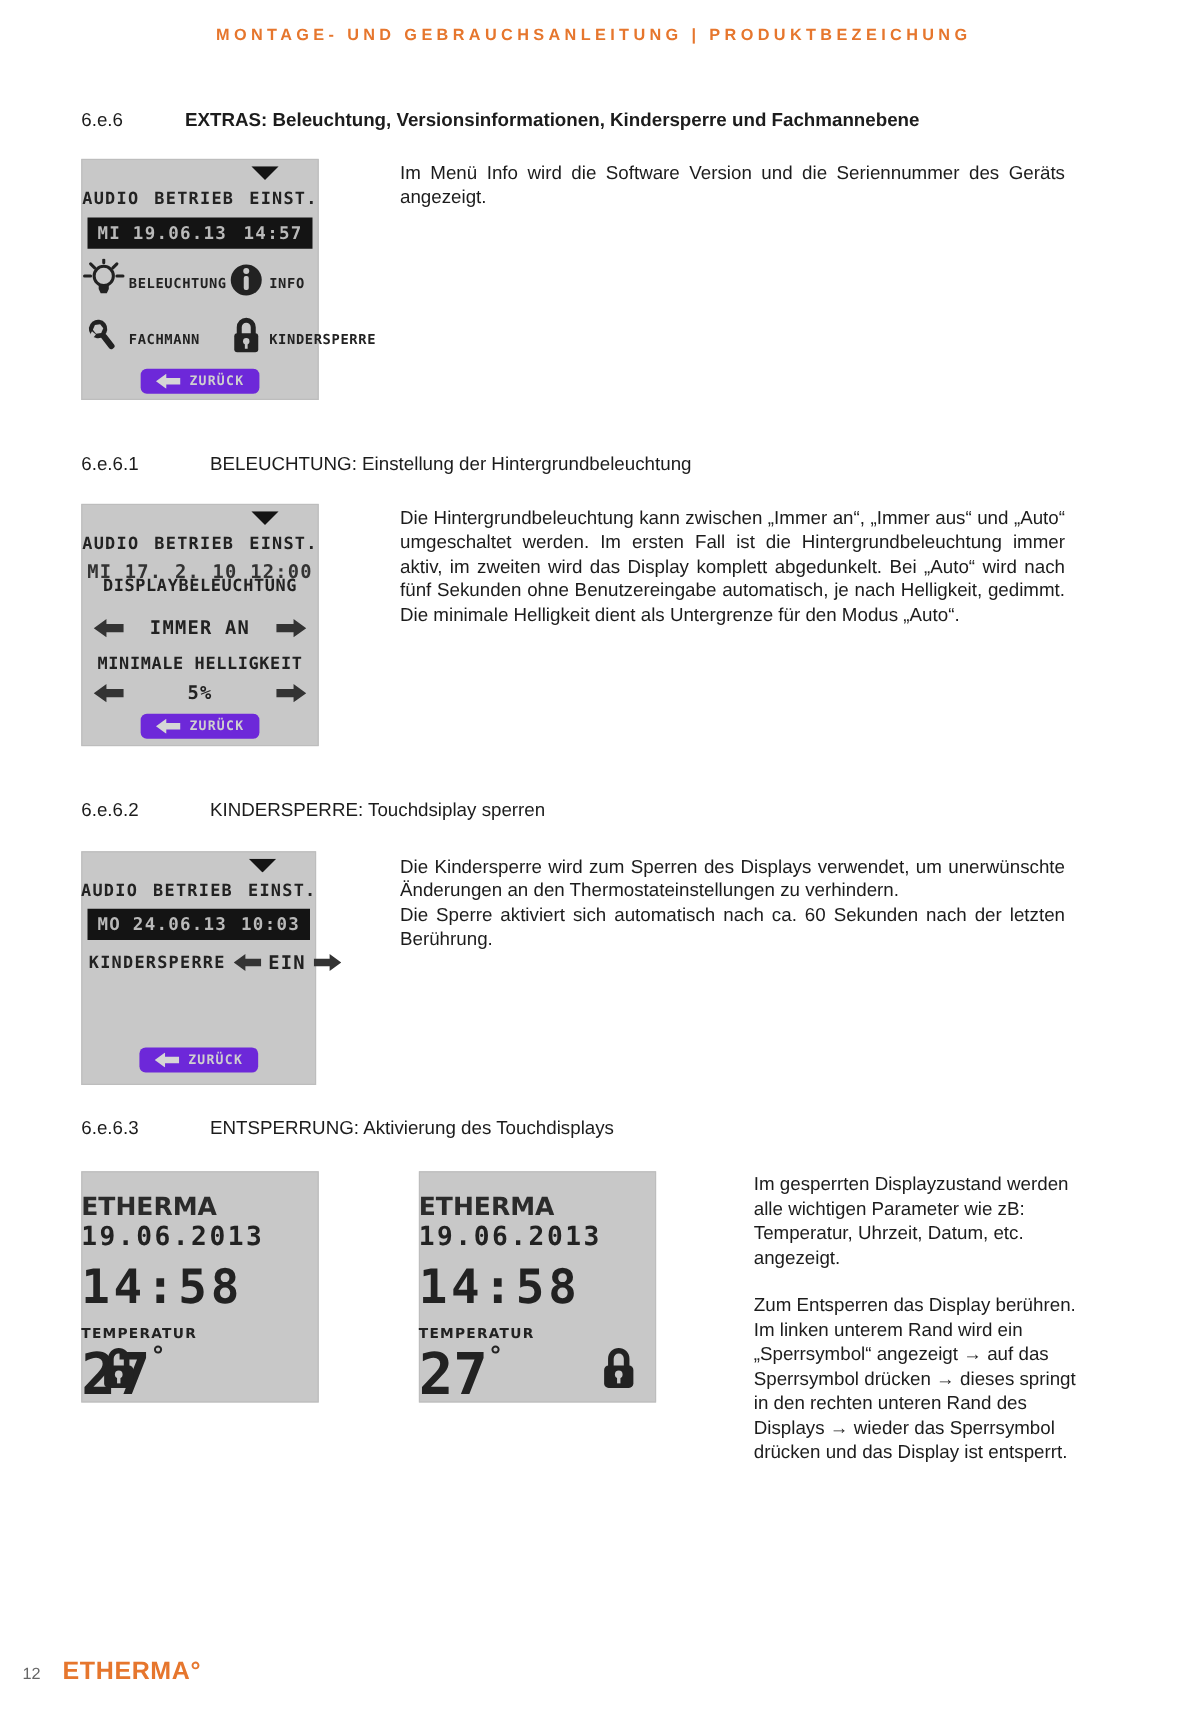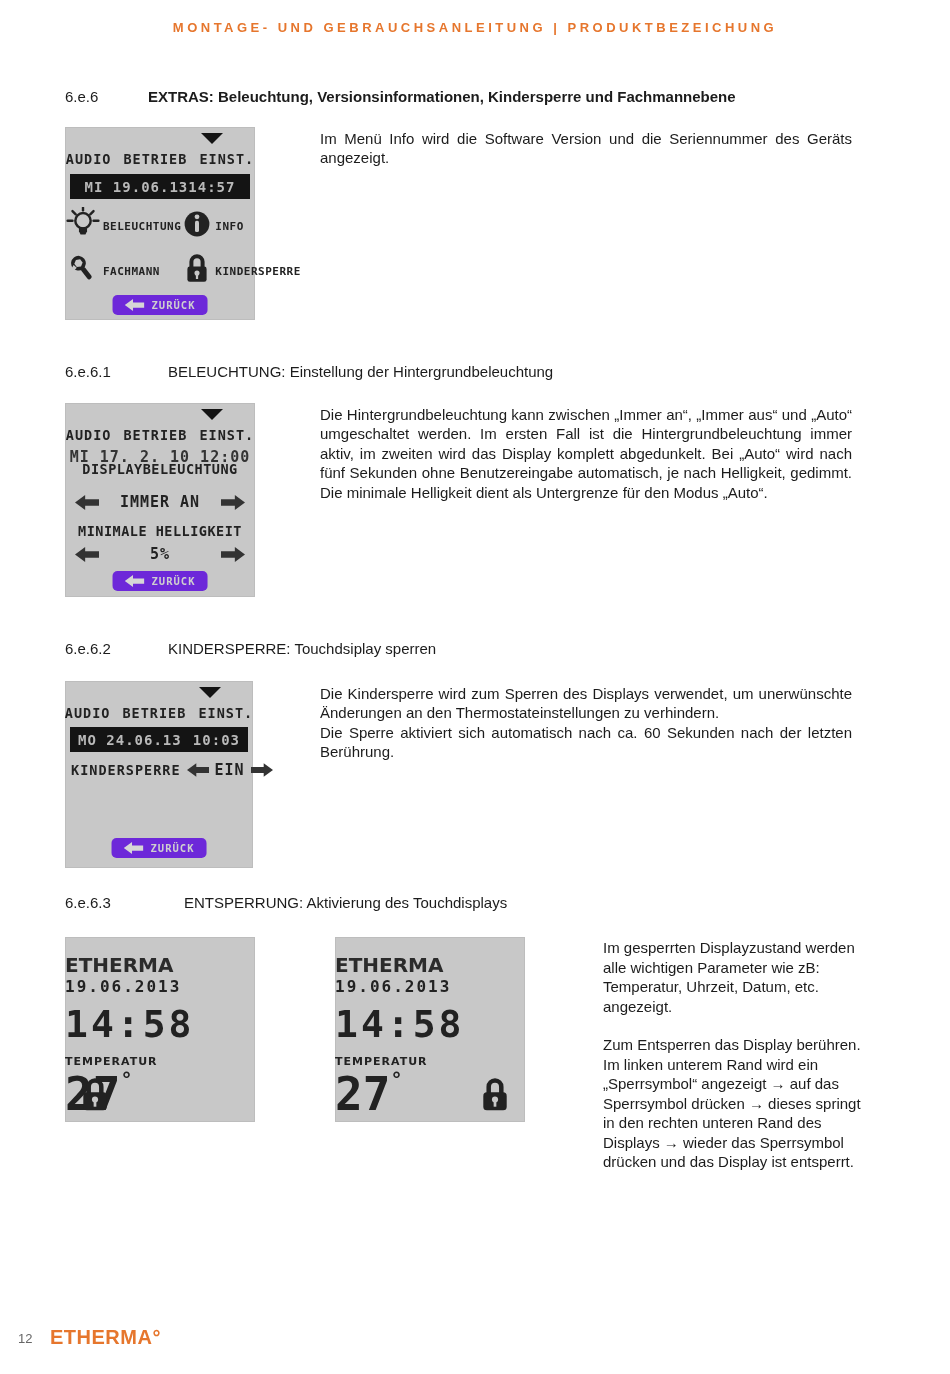"MI 19.06.13" div.lcd-status { justify-content: center -> none }
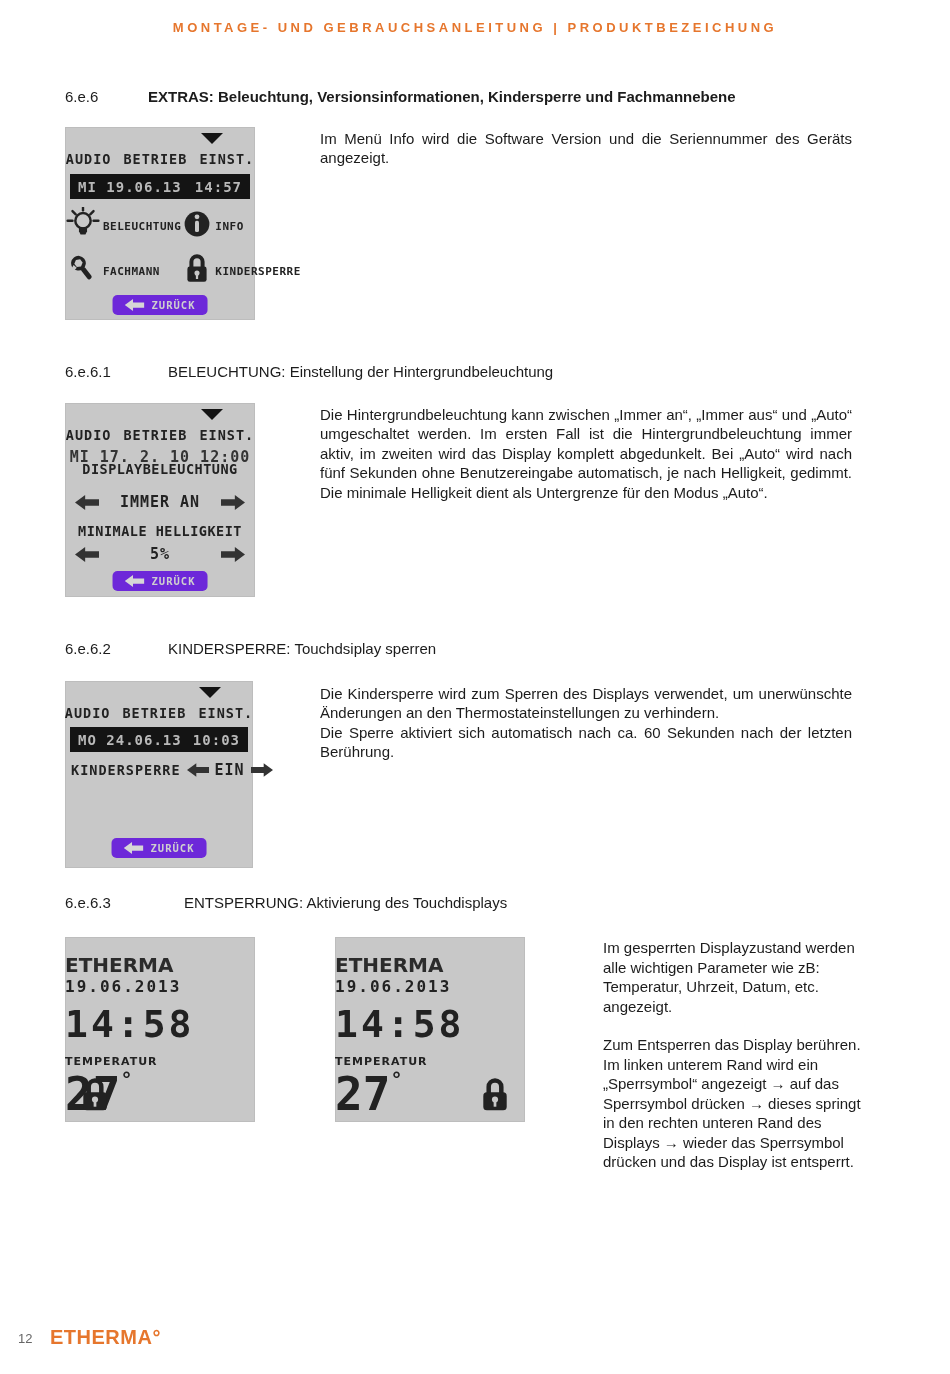"6.e.6.3" div.sec-head { gap: 16px -> none }
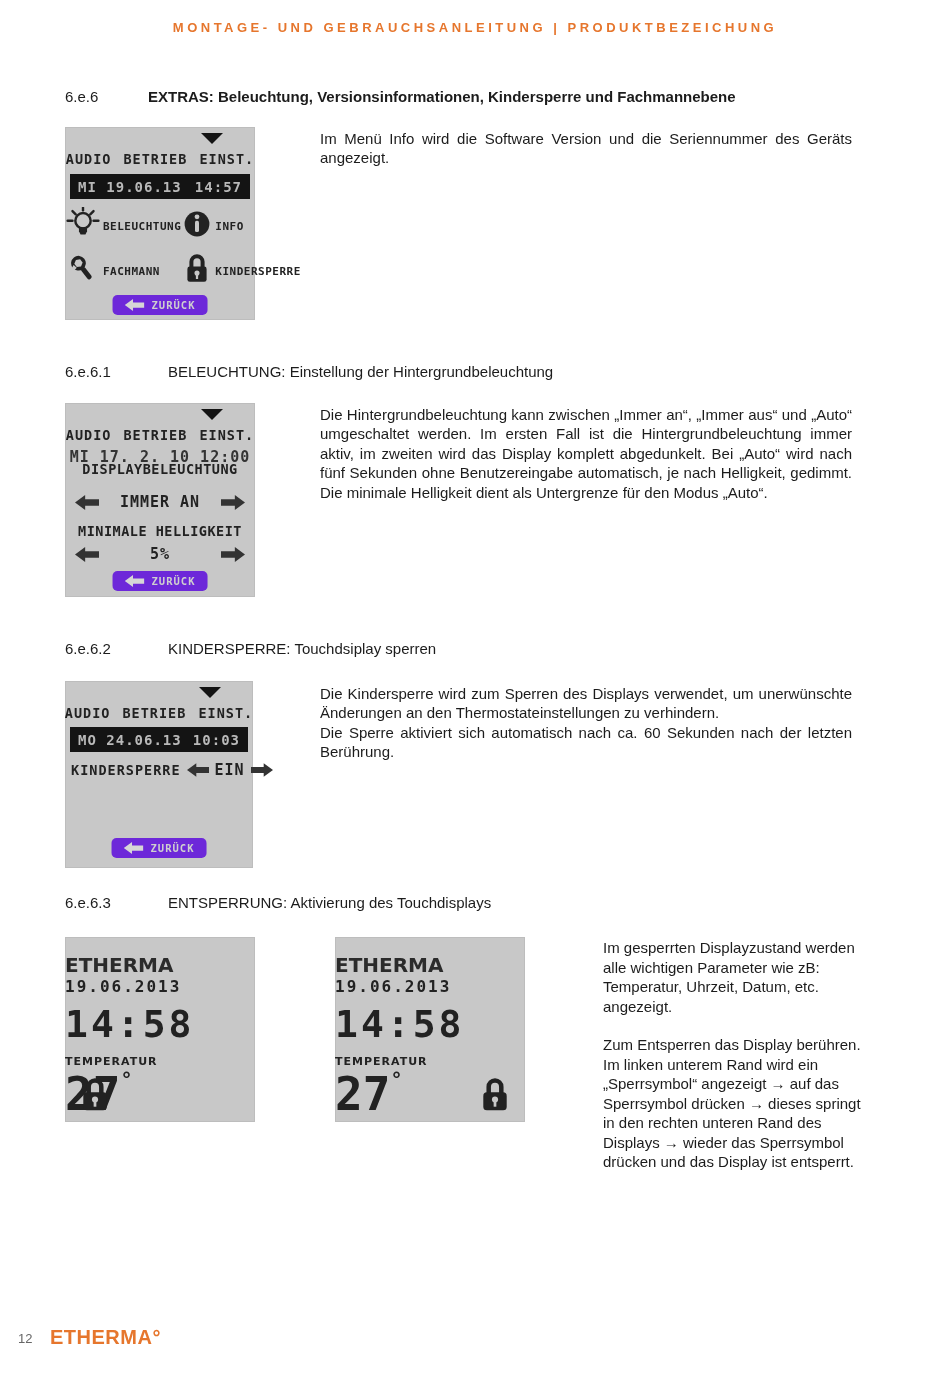"19.06.2013" .ls-date { font-size: 16px -> 21px }
